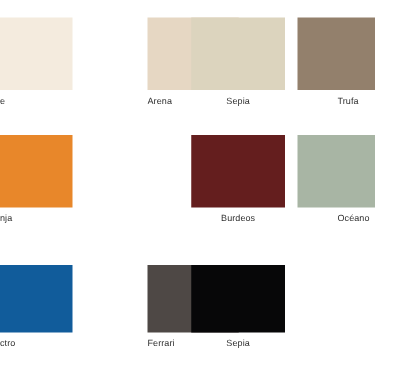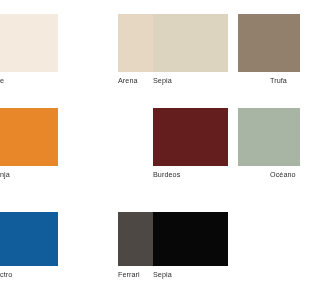"Sepia" .col-2 { text-align: none -> center }
